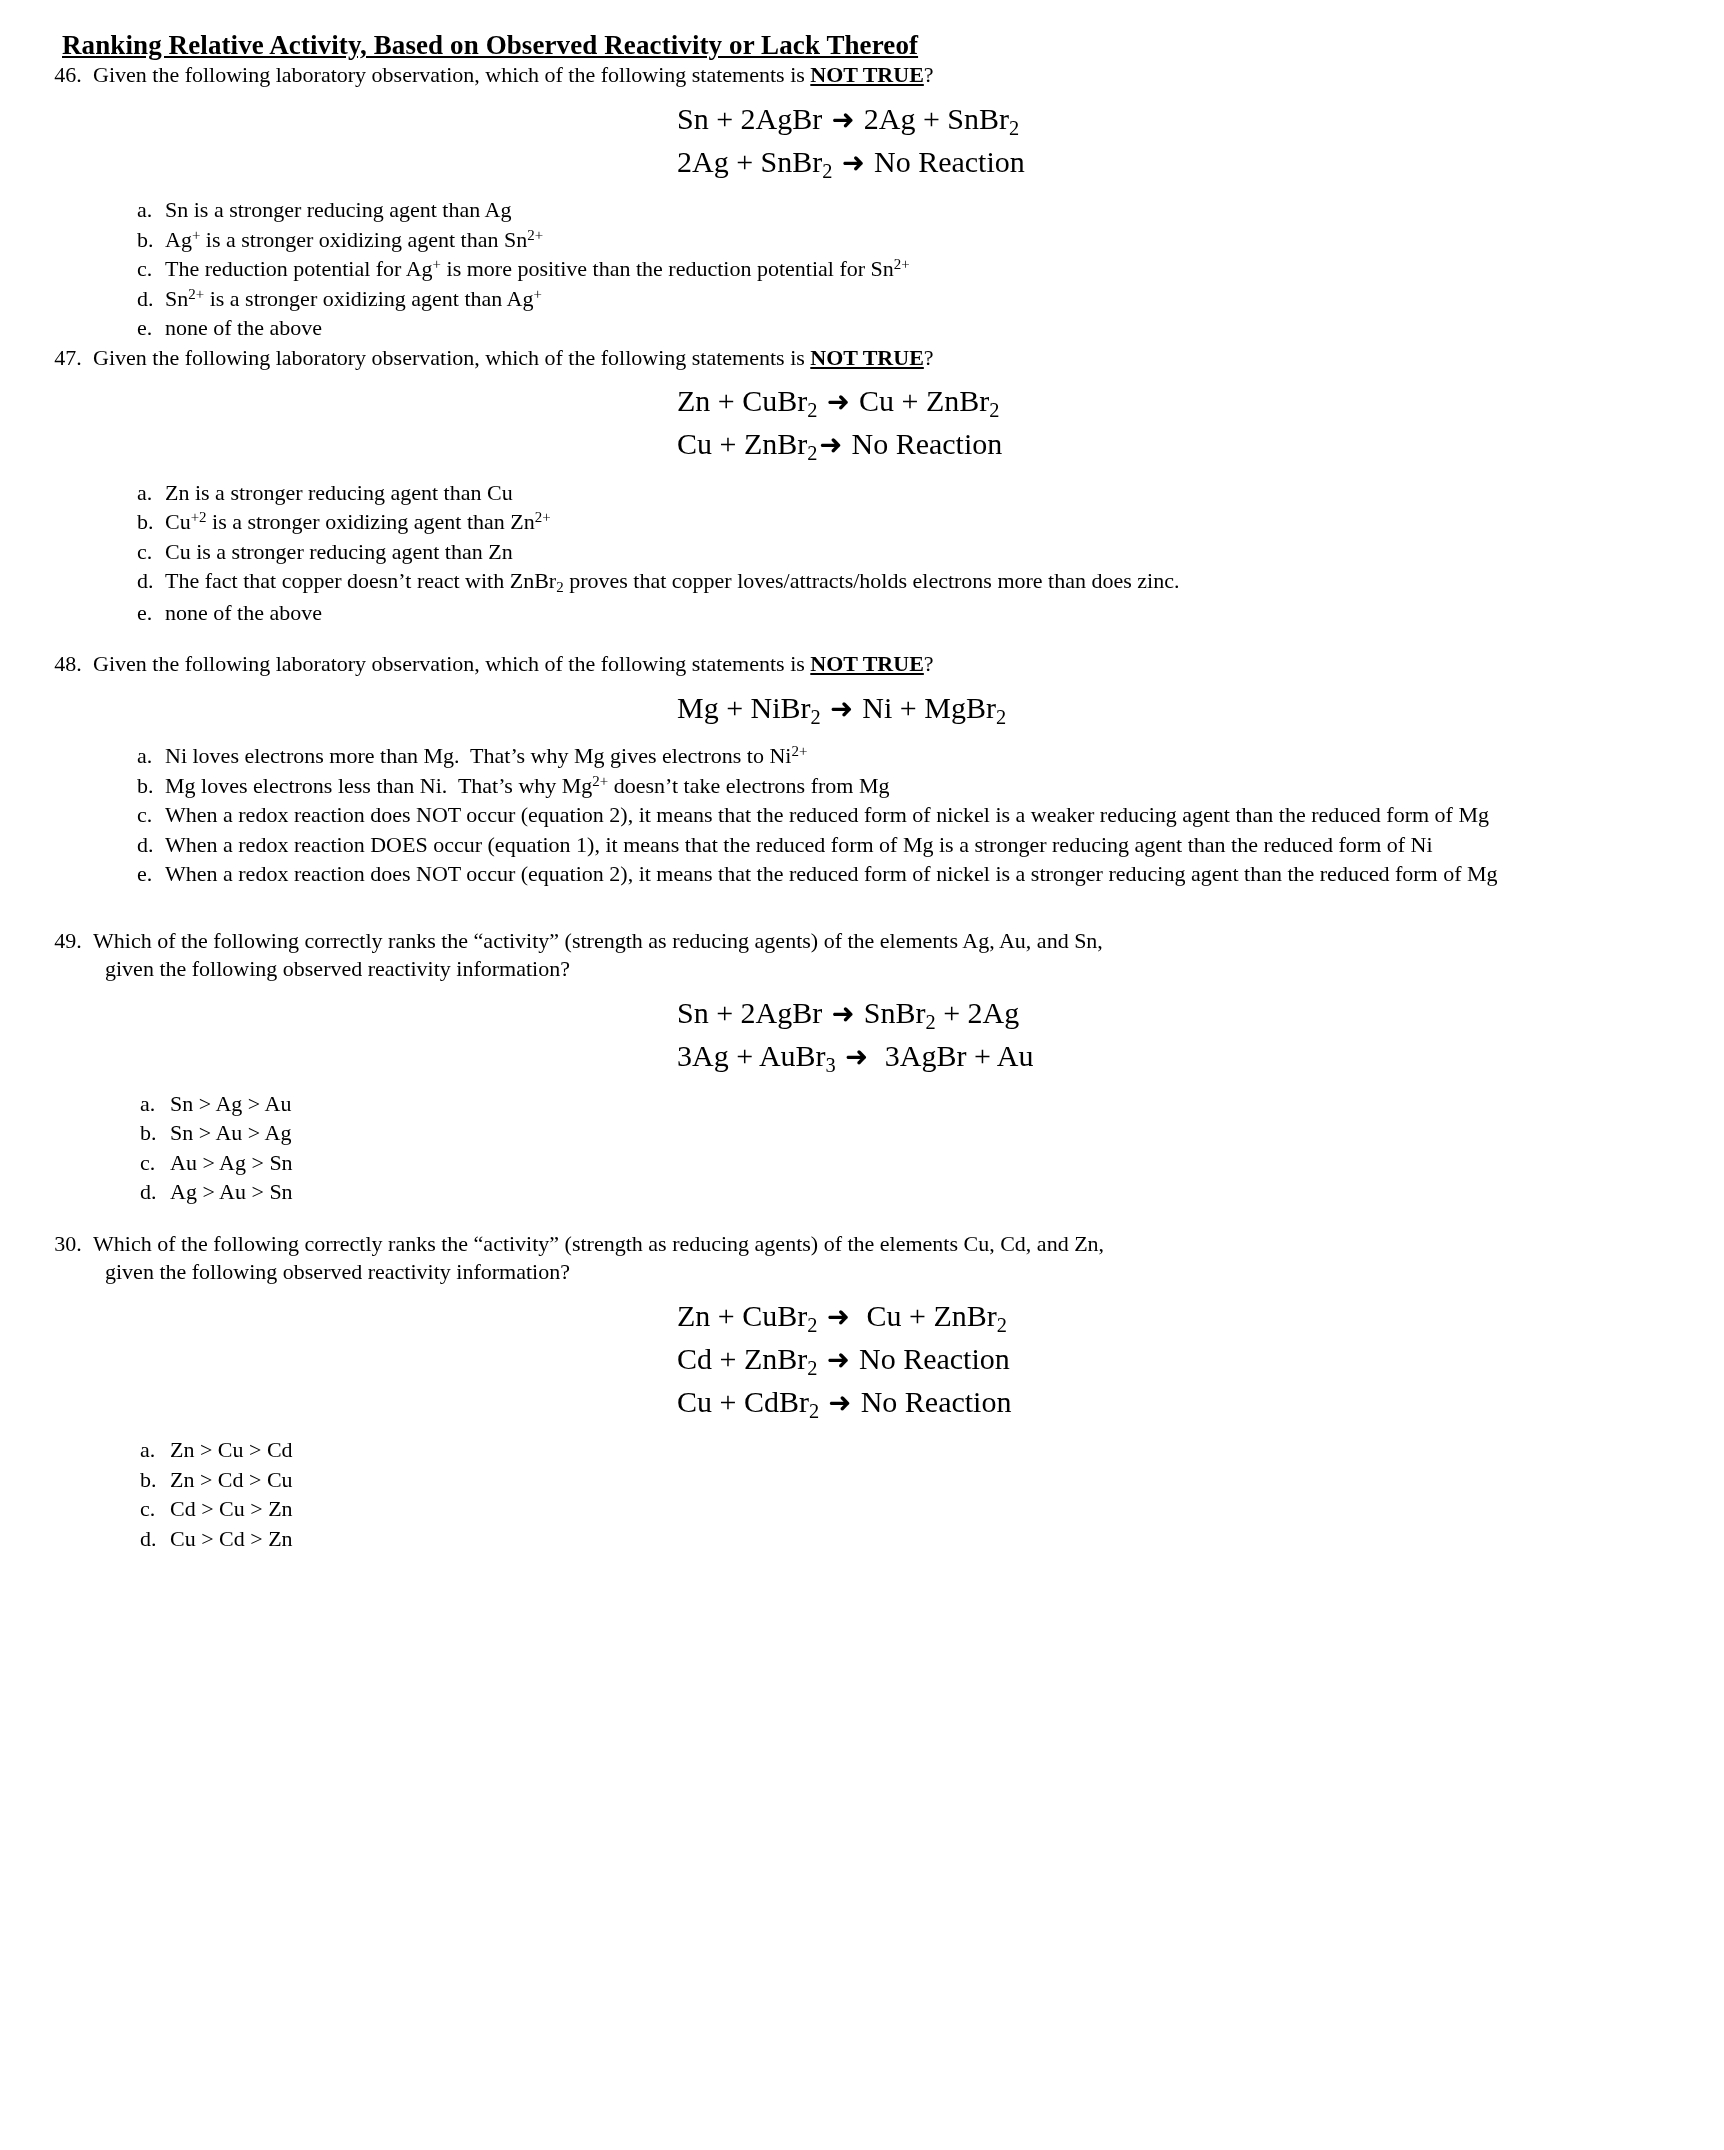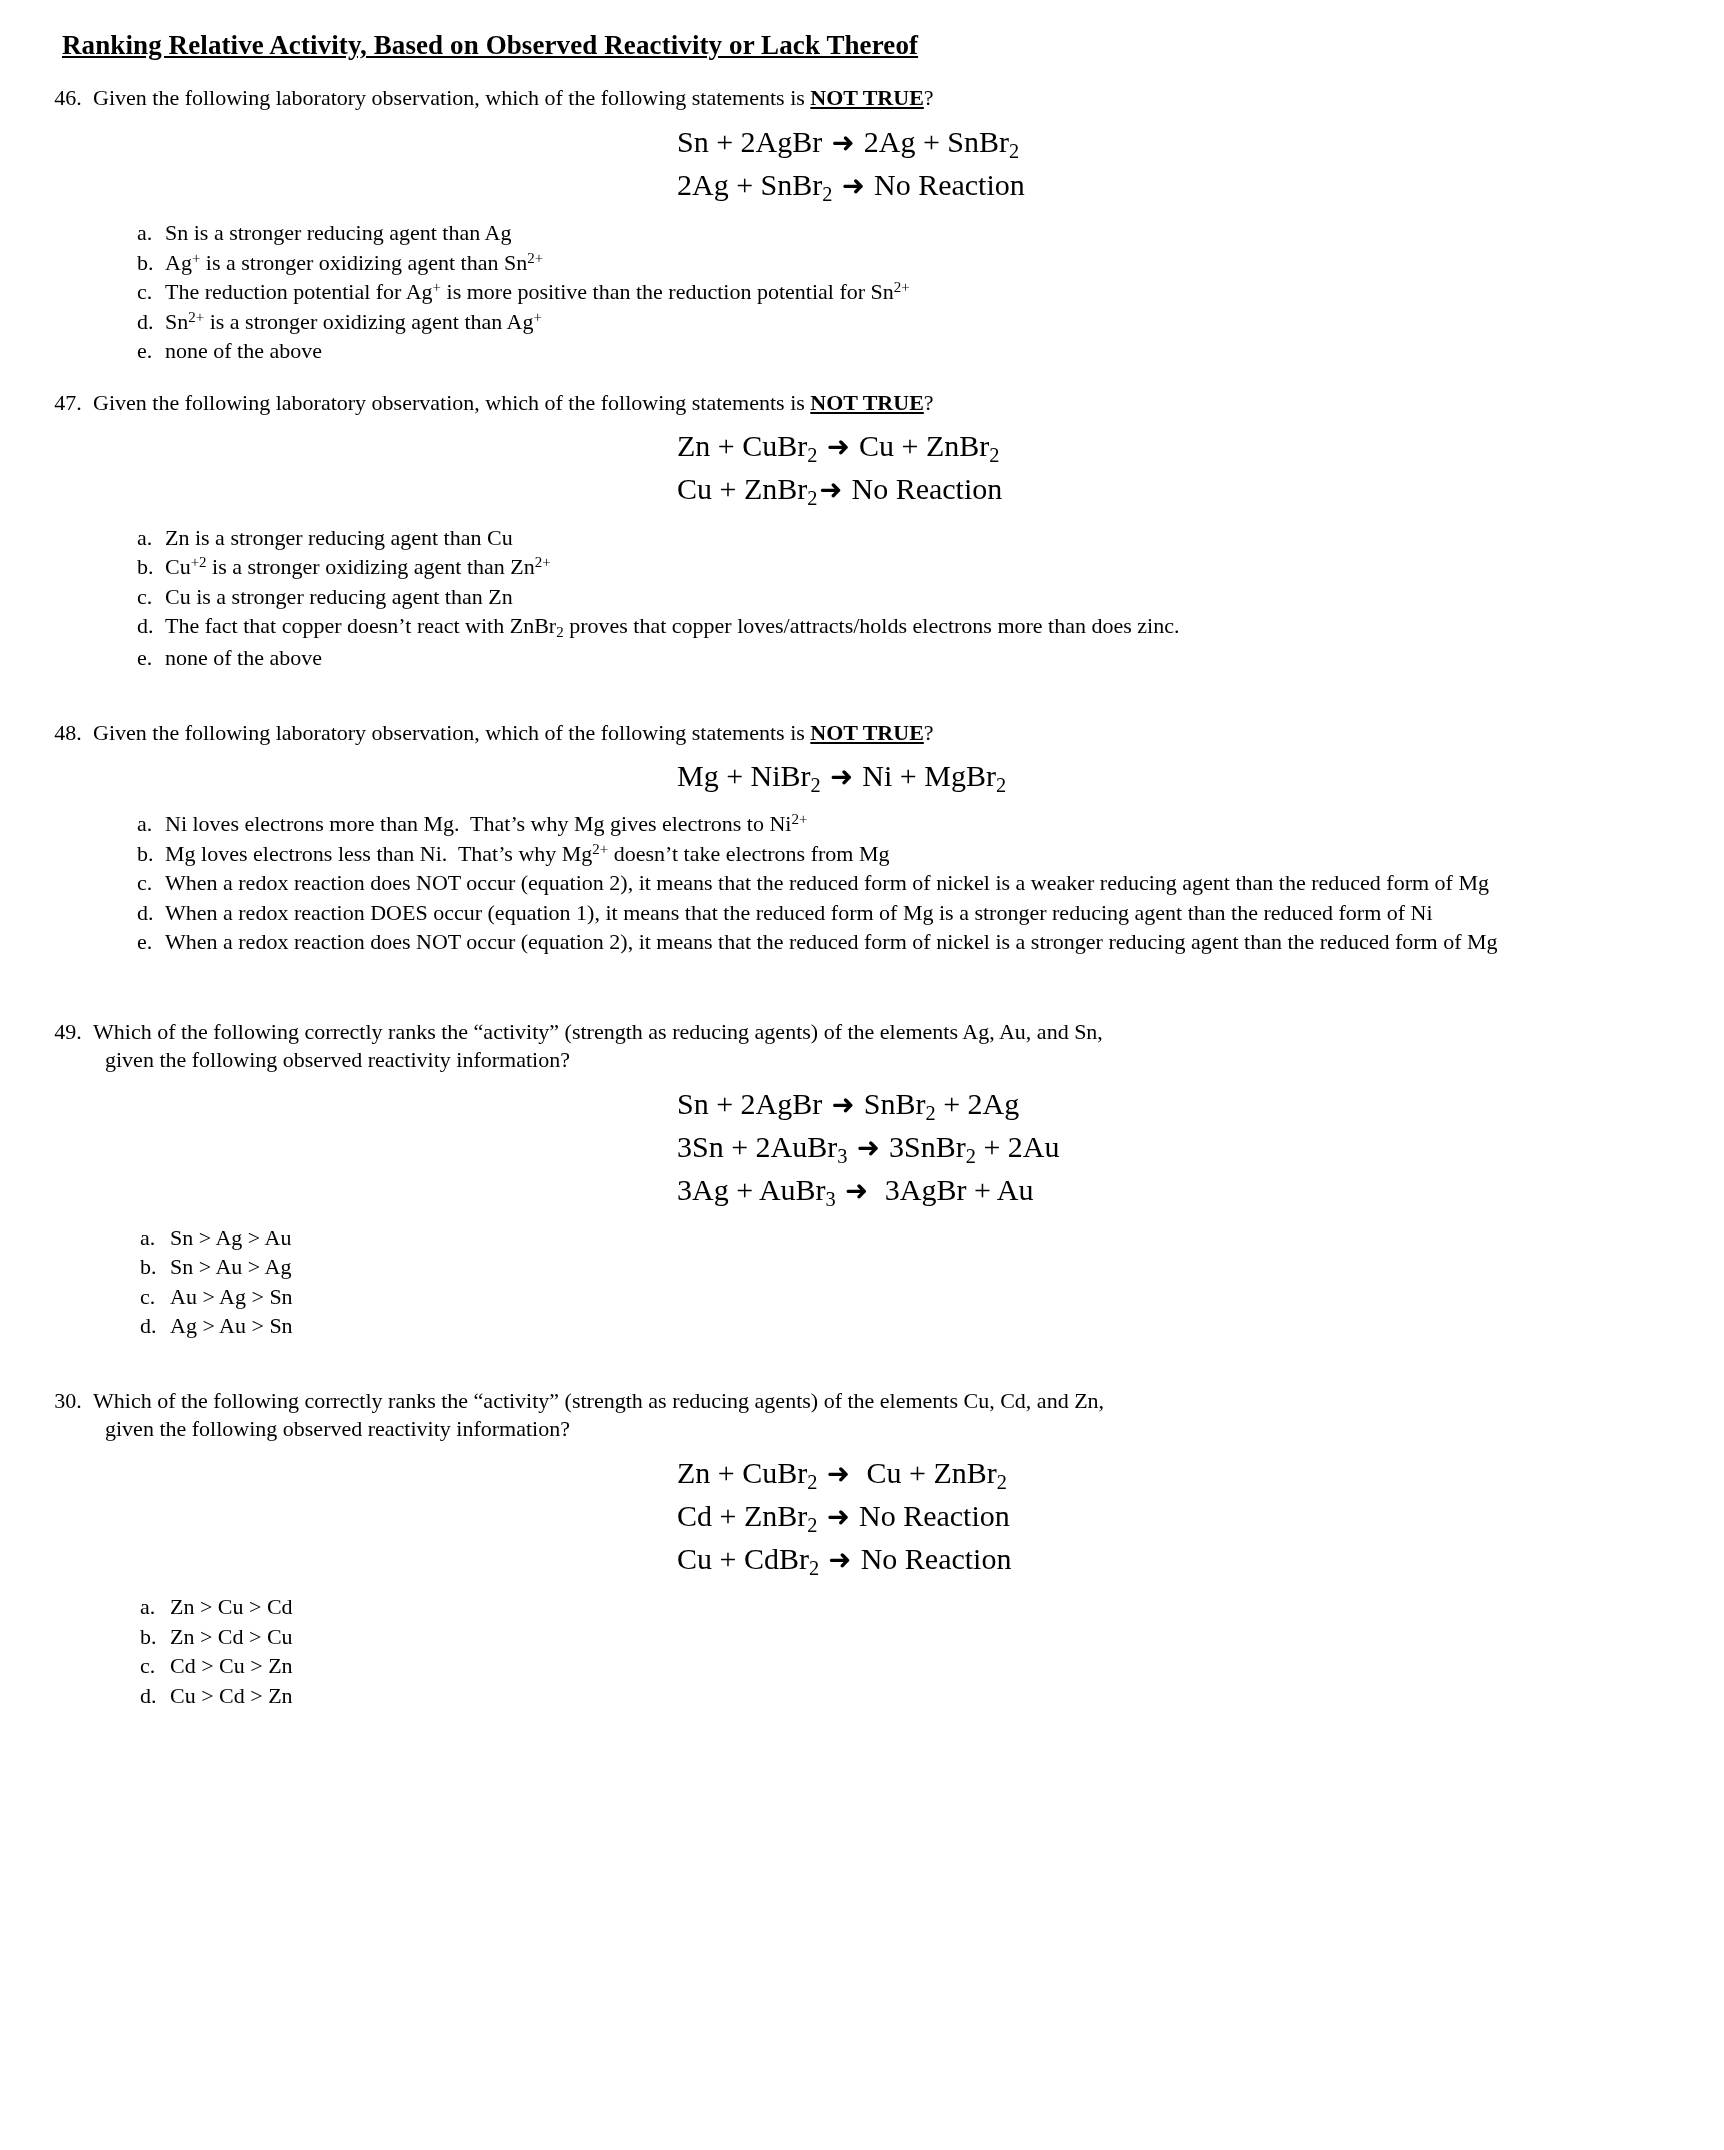"46." .question-block { margin-top: 23px -> none }
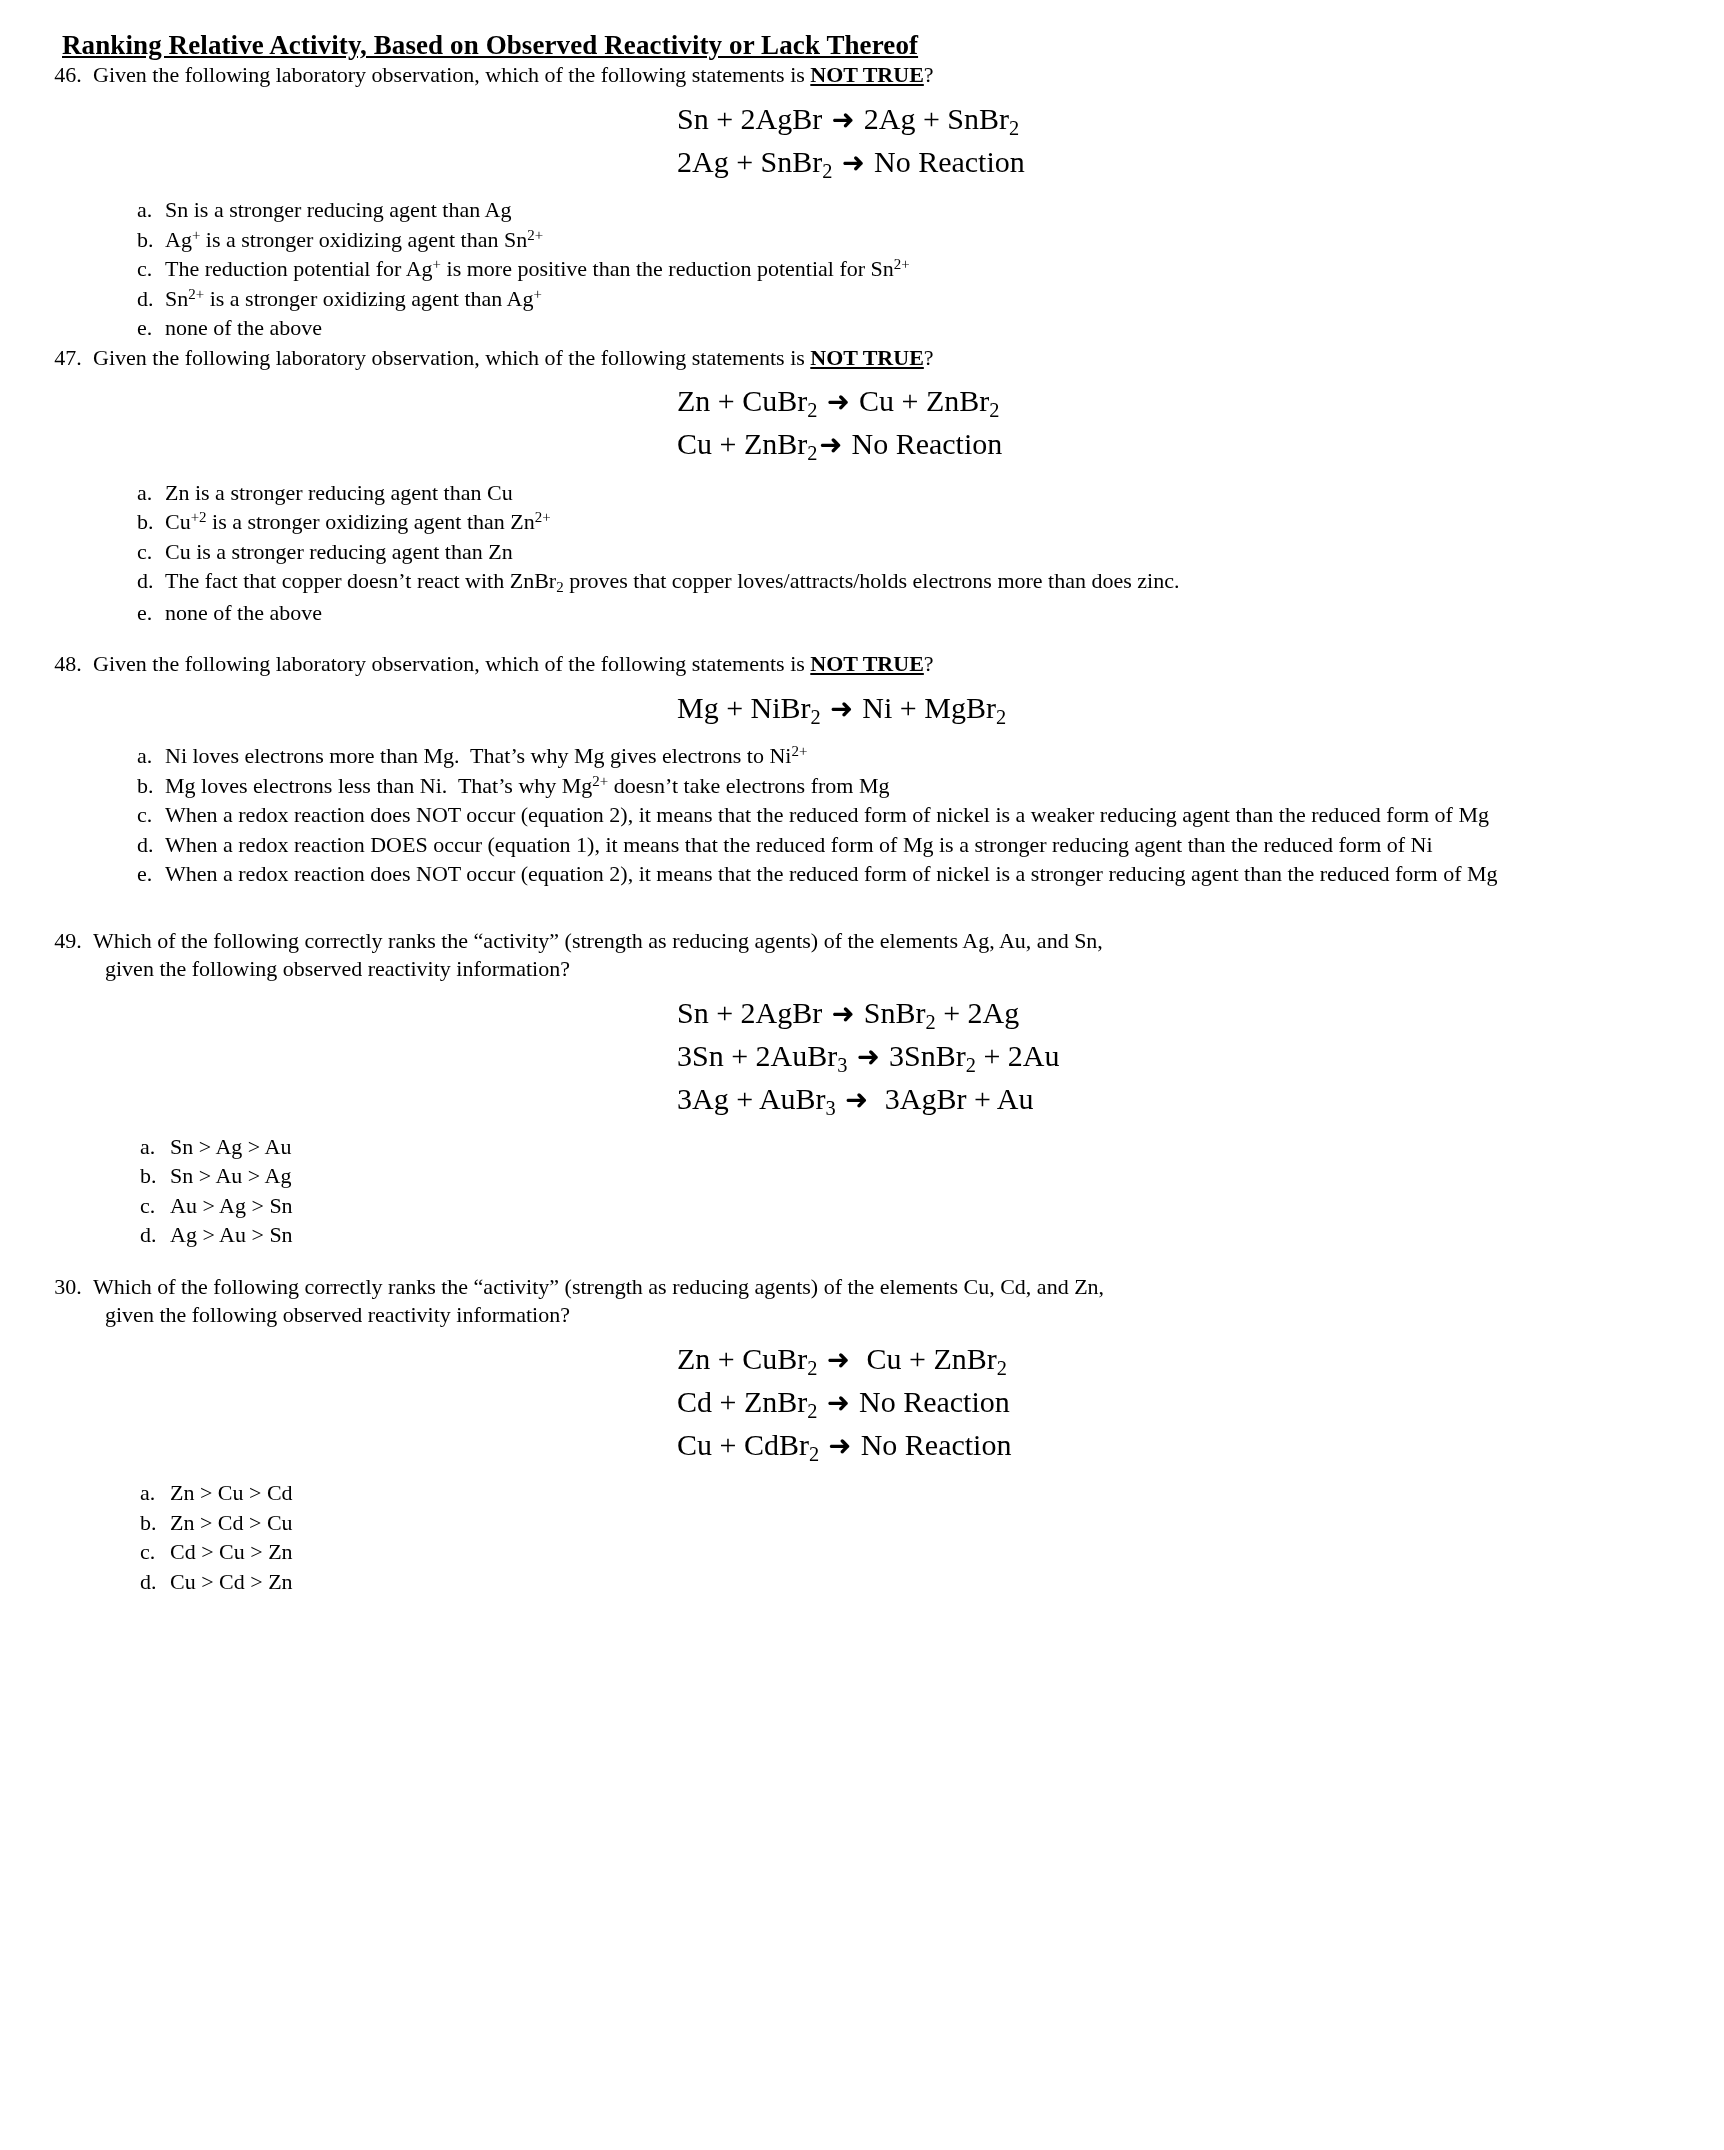"3Sn + 2AuBr3 ➜ 3SnBr2" div { html: <div>3Sn + 2AuBr<sub>3</sub> <span>➜</span> 3SnBr<sub>2</sub> + 2Au</div> -> none }
